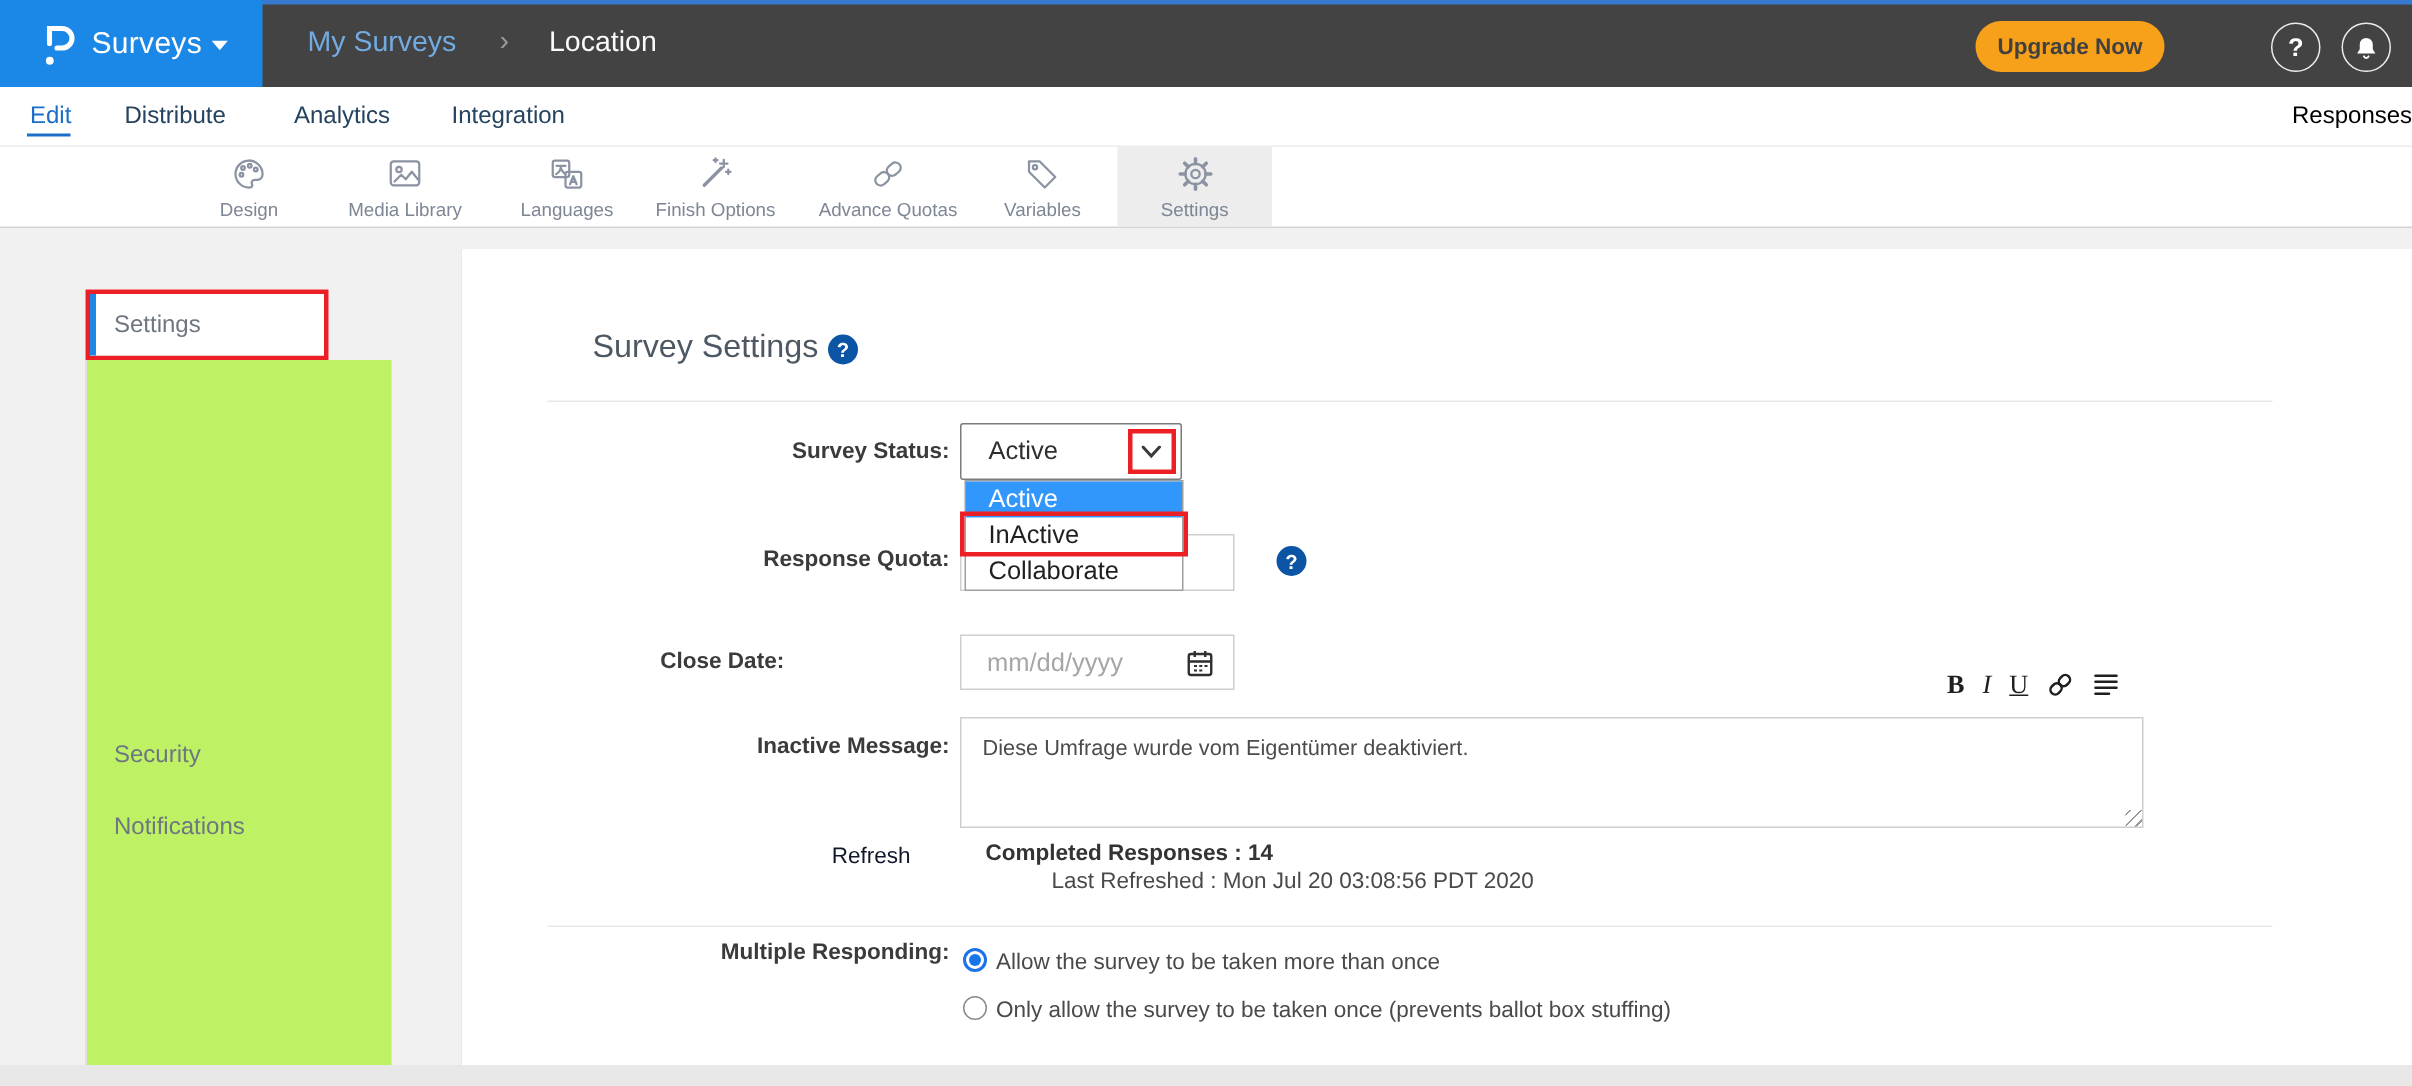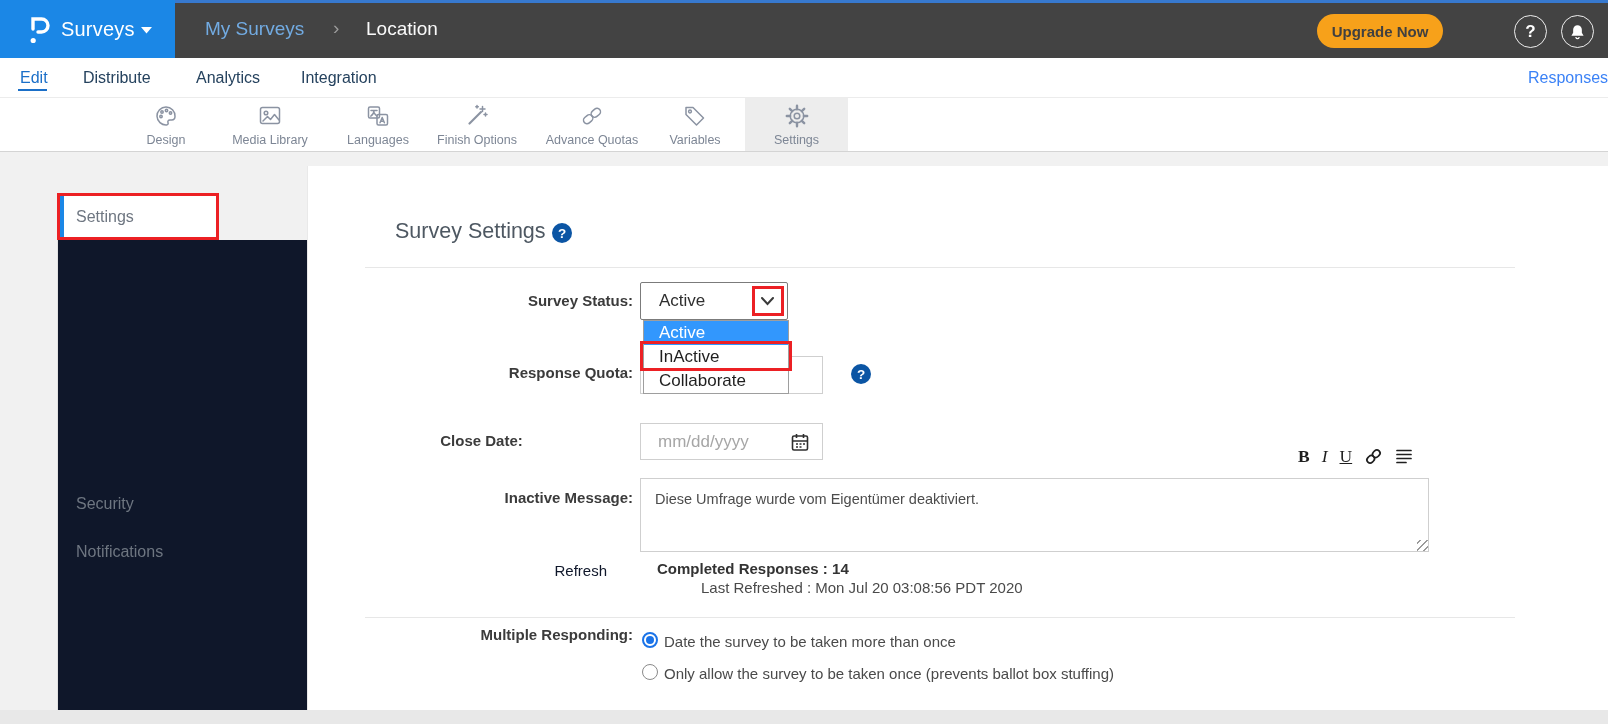"Responses" .nav-right-link { color: #3b82f6 -> #000000 }
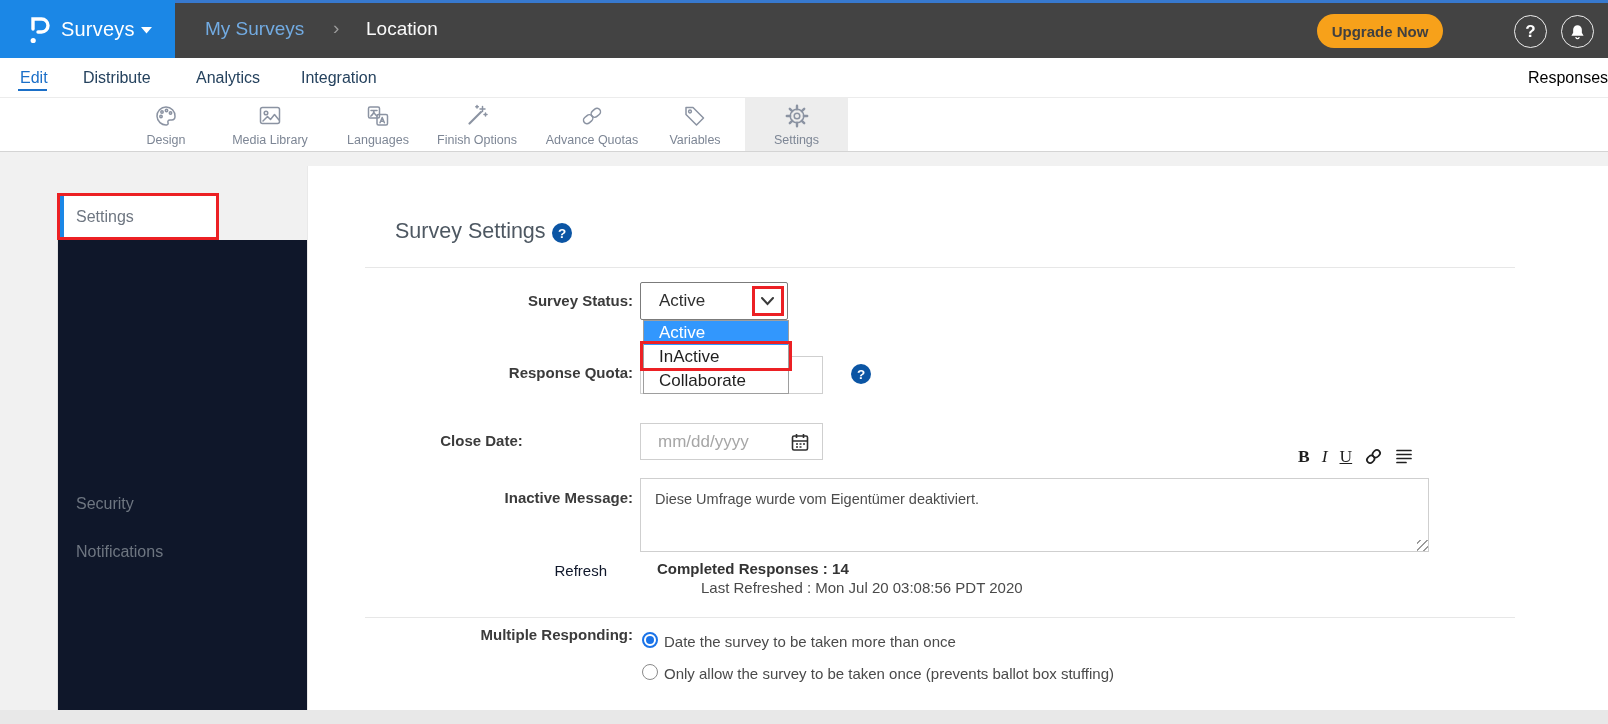"Security" .side-panel { background: #0f172a -> #bef264; width: 250px -> 204px }
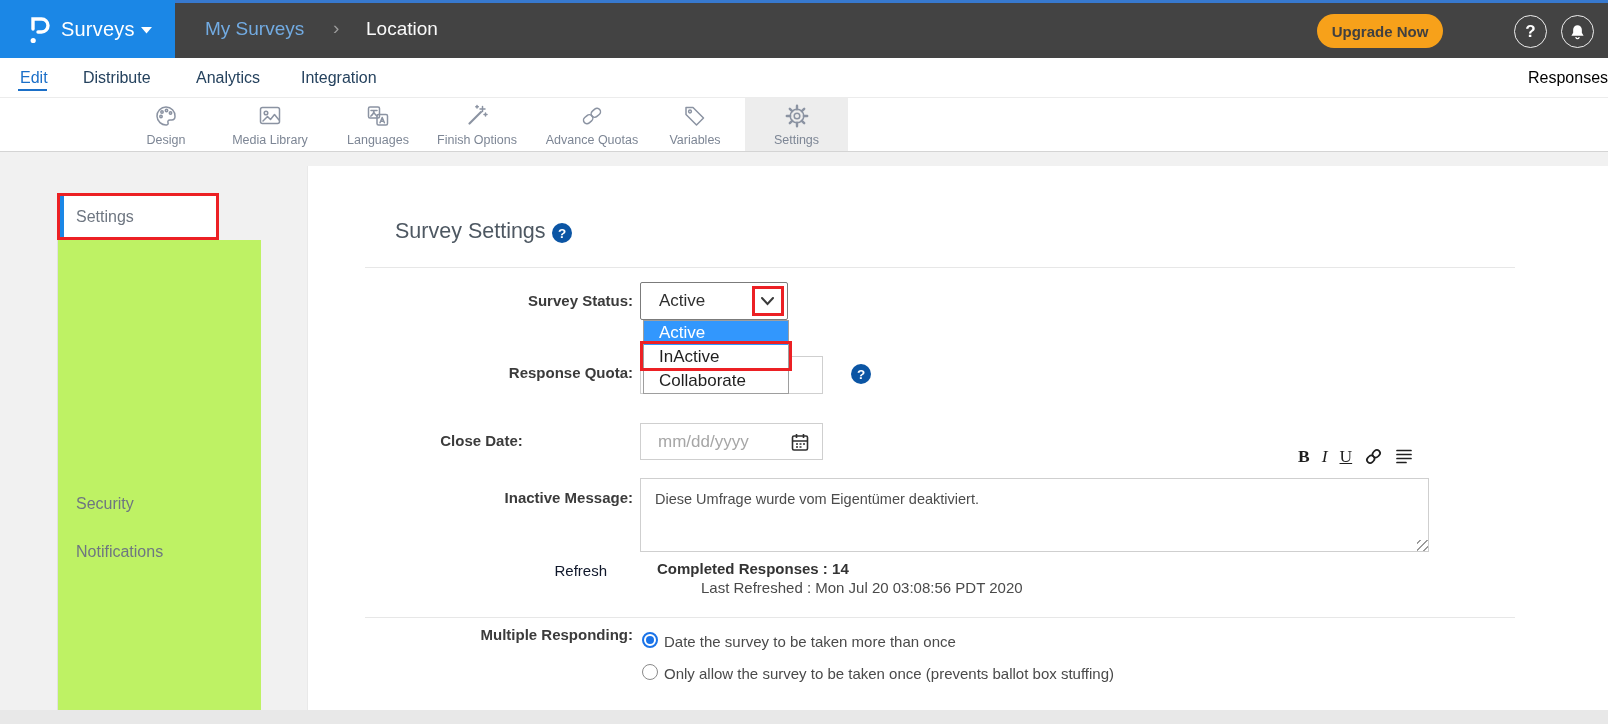"Date the survey to be" span.radio-label { text: Date -> Allow }
